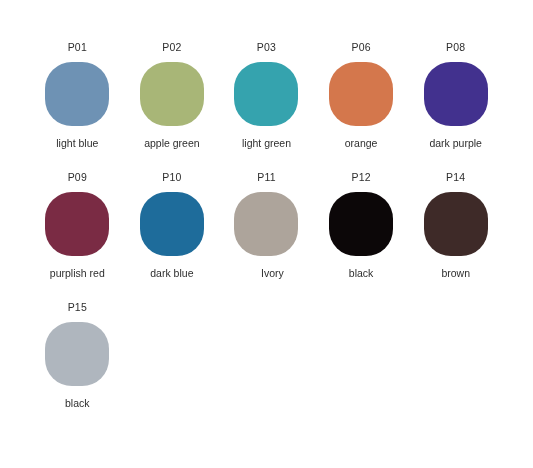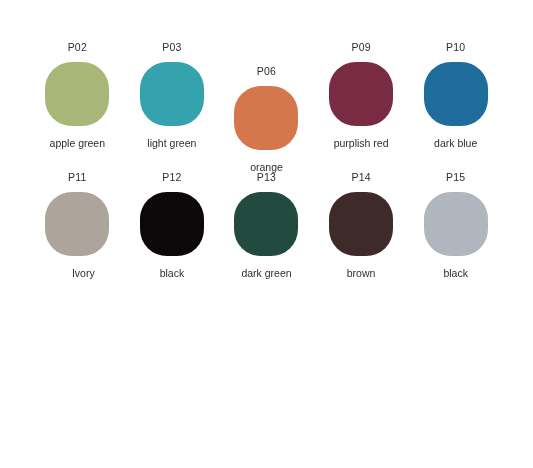"P01" div.swatch-cell { html: none -> <div> <div>P01</div> <div></div> <div>light blue</div> </div> }
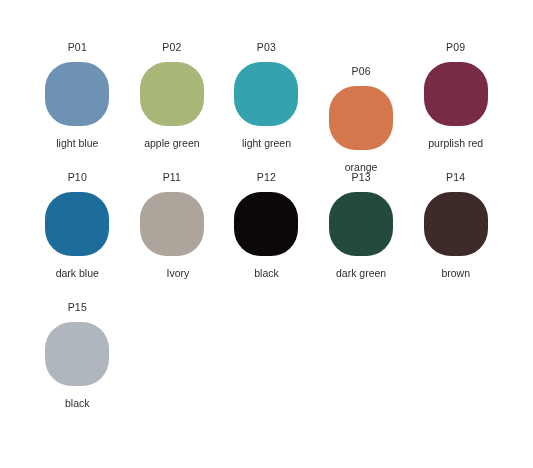"P06" div.swatch-code { margin-top: 24px -> none }
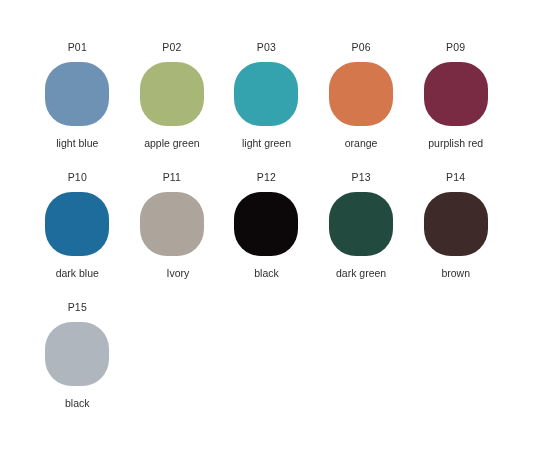"P08" div.swatch-cell { html: none -> <div> <div>P08</div> <div></div> <div>dark purple</div> </div> }
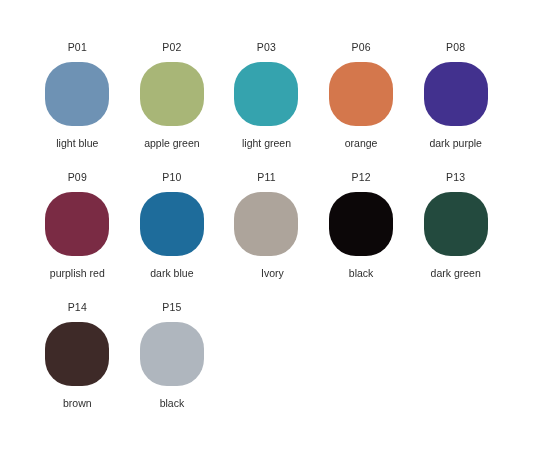"P13" div.swatch-cell { html: <div> <div>P13</div> <div></div> <div>dark green</div> </div> -> none }
